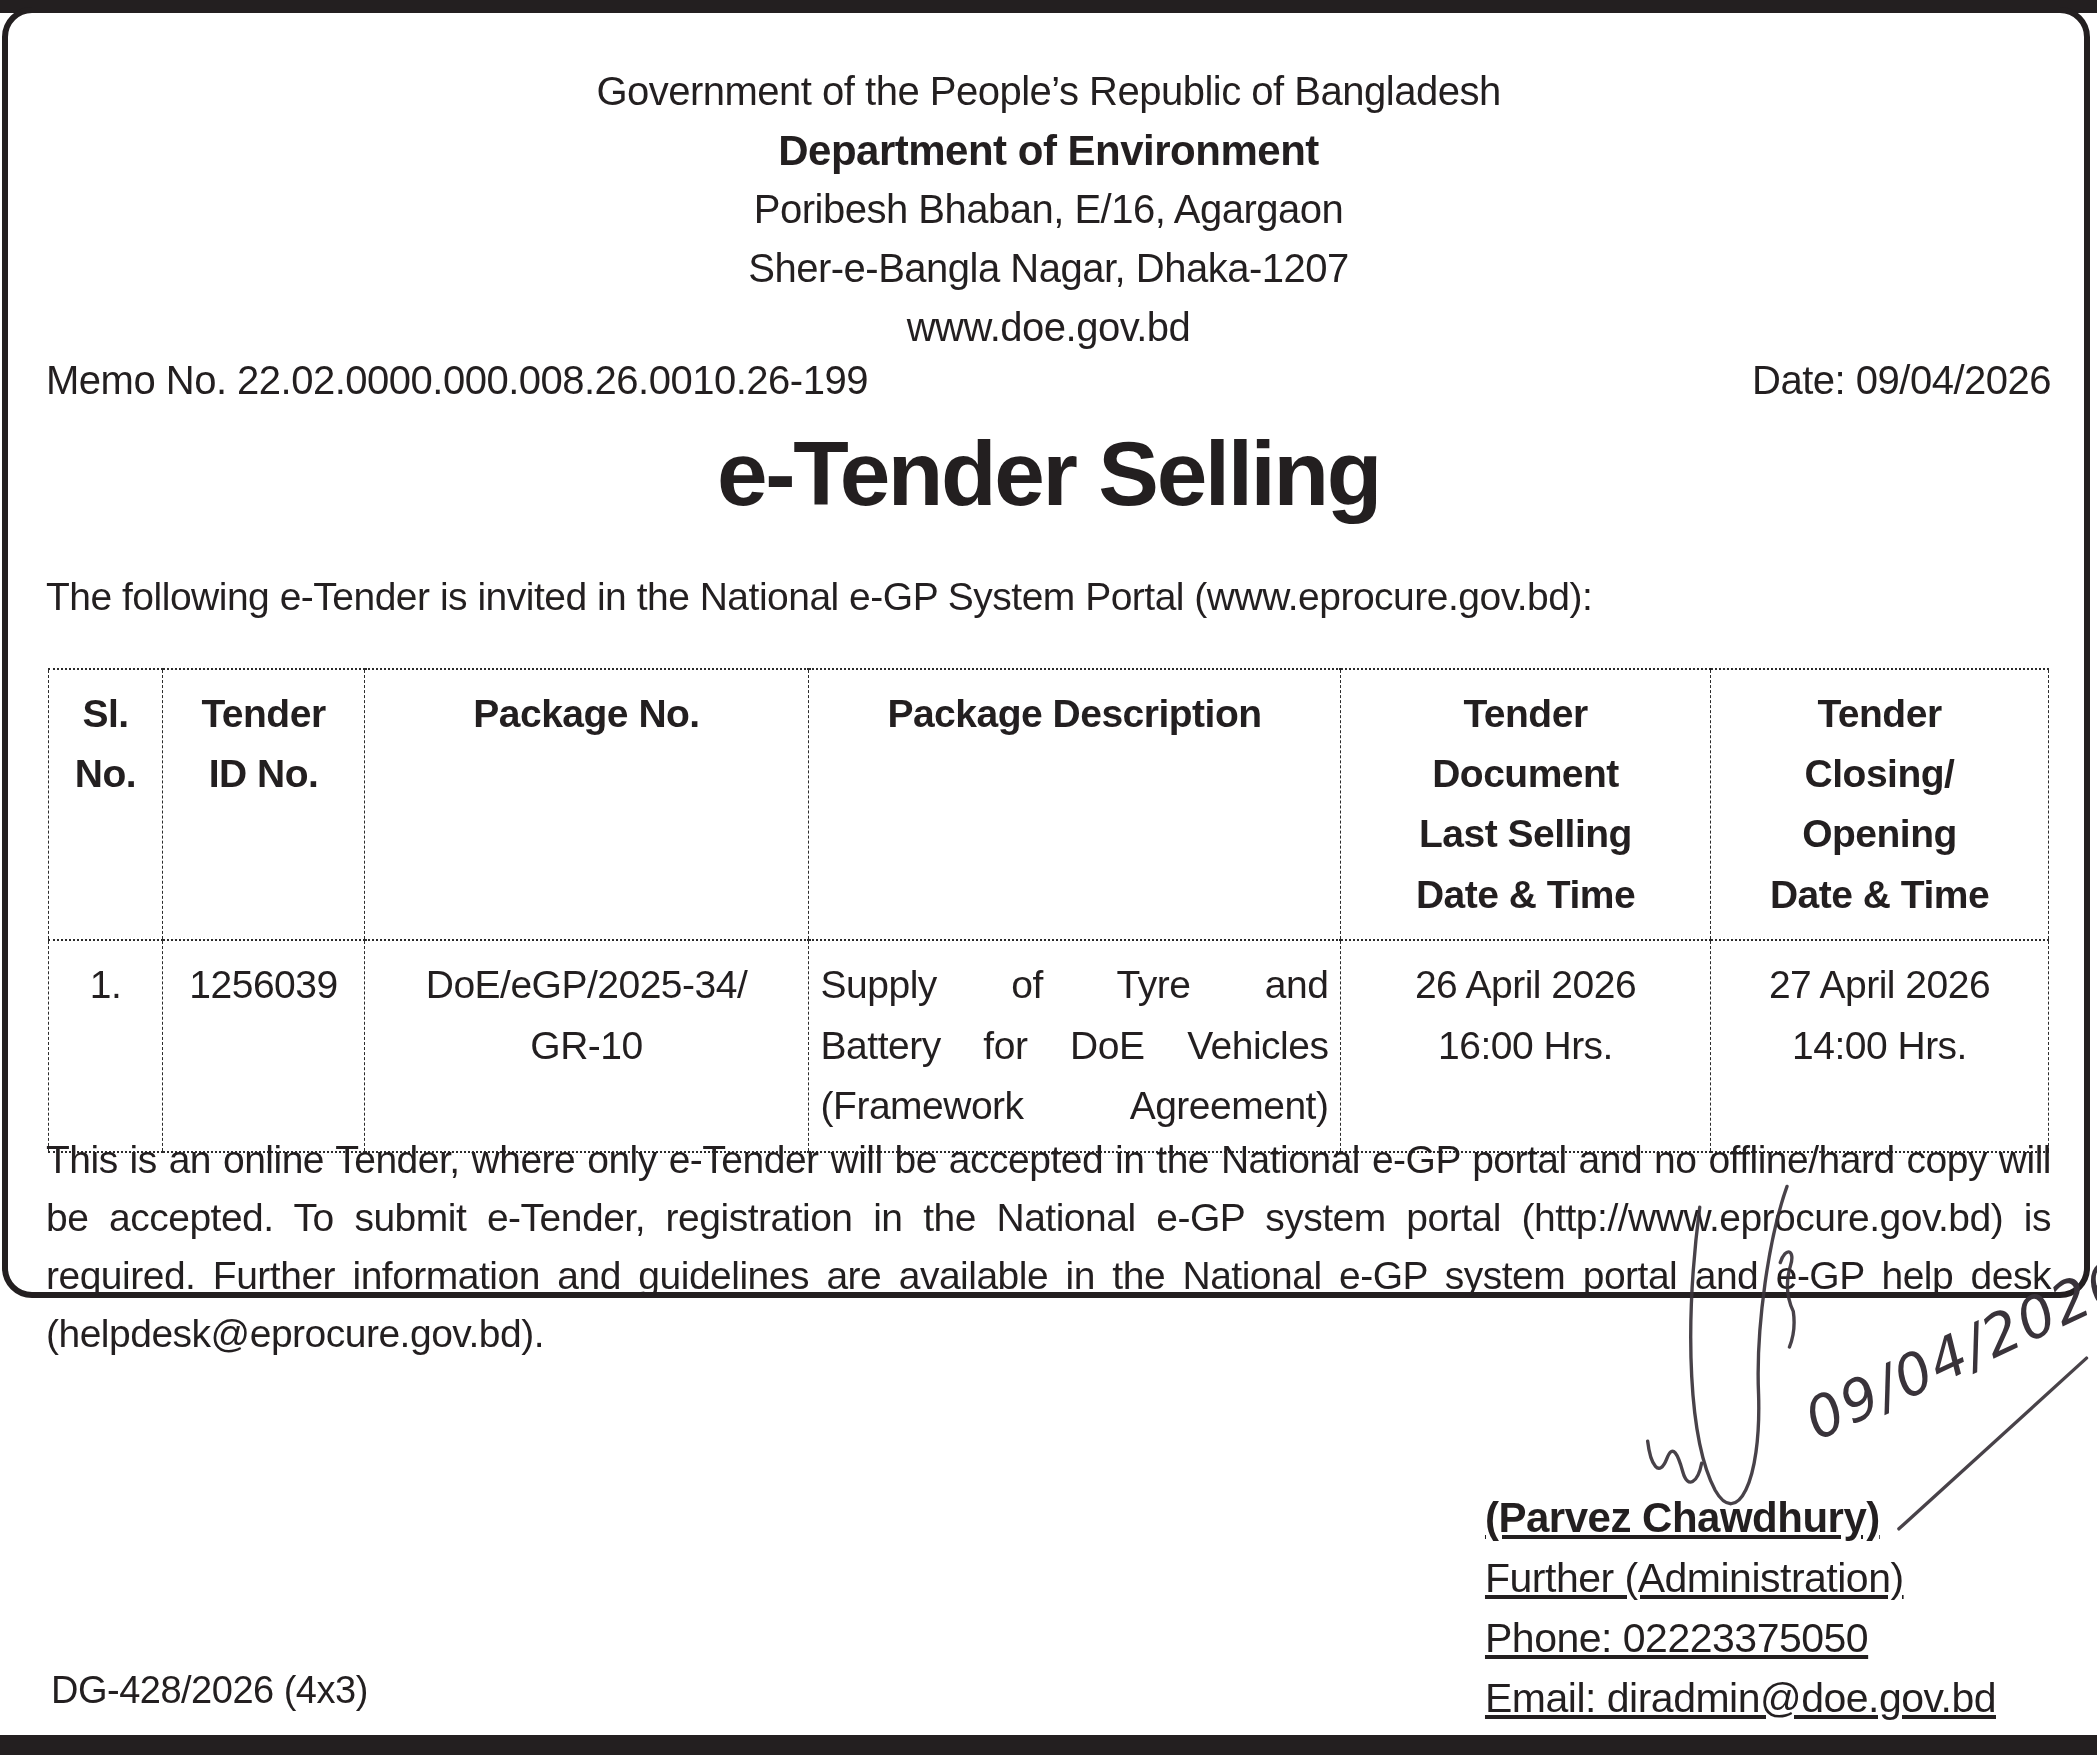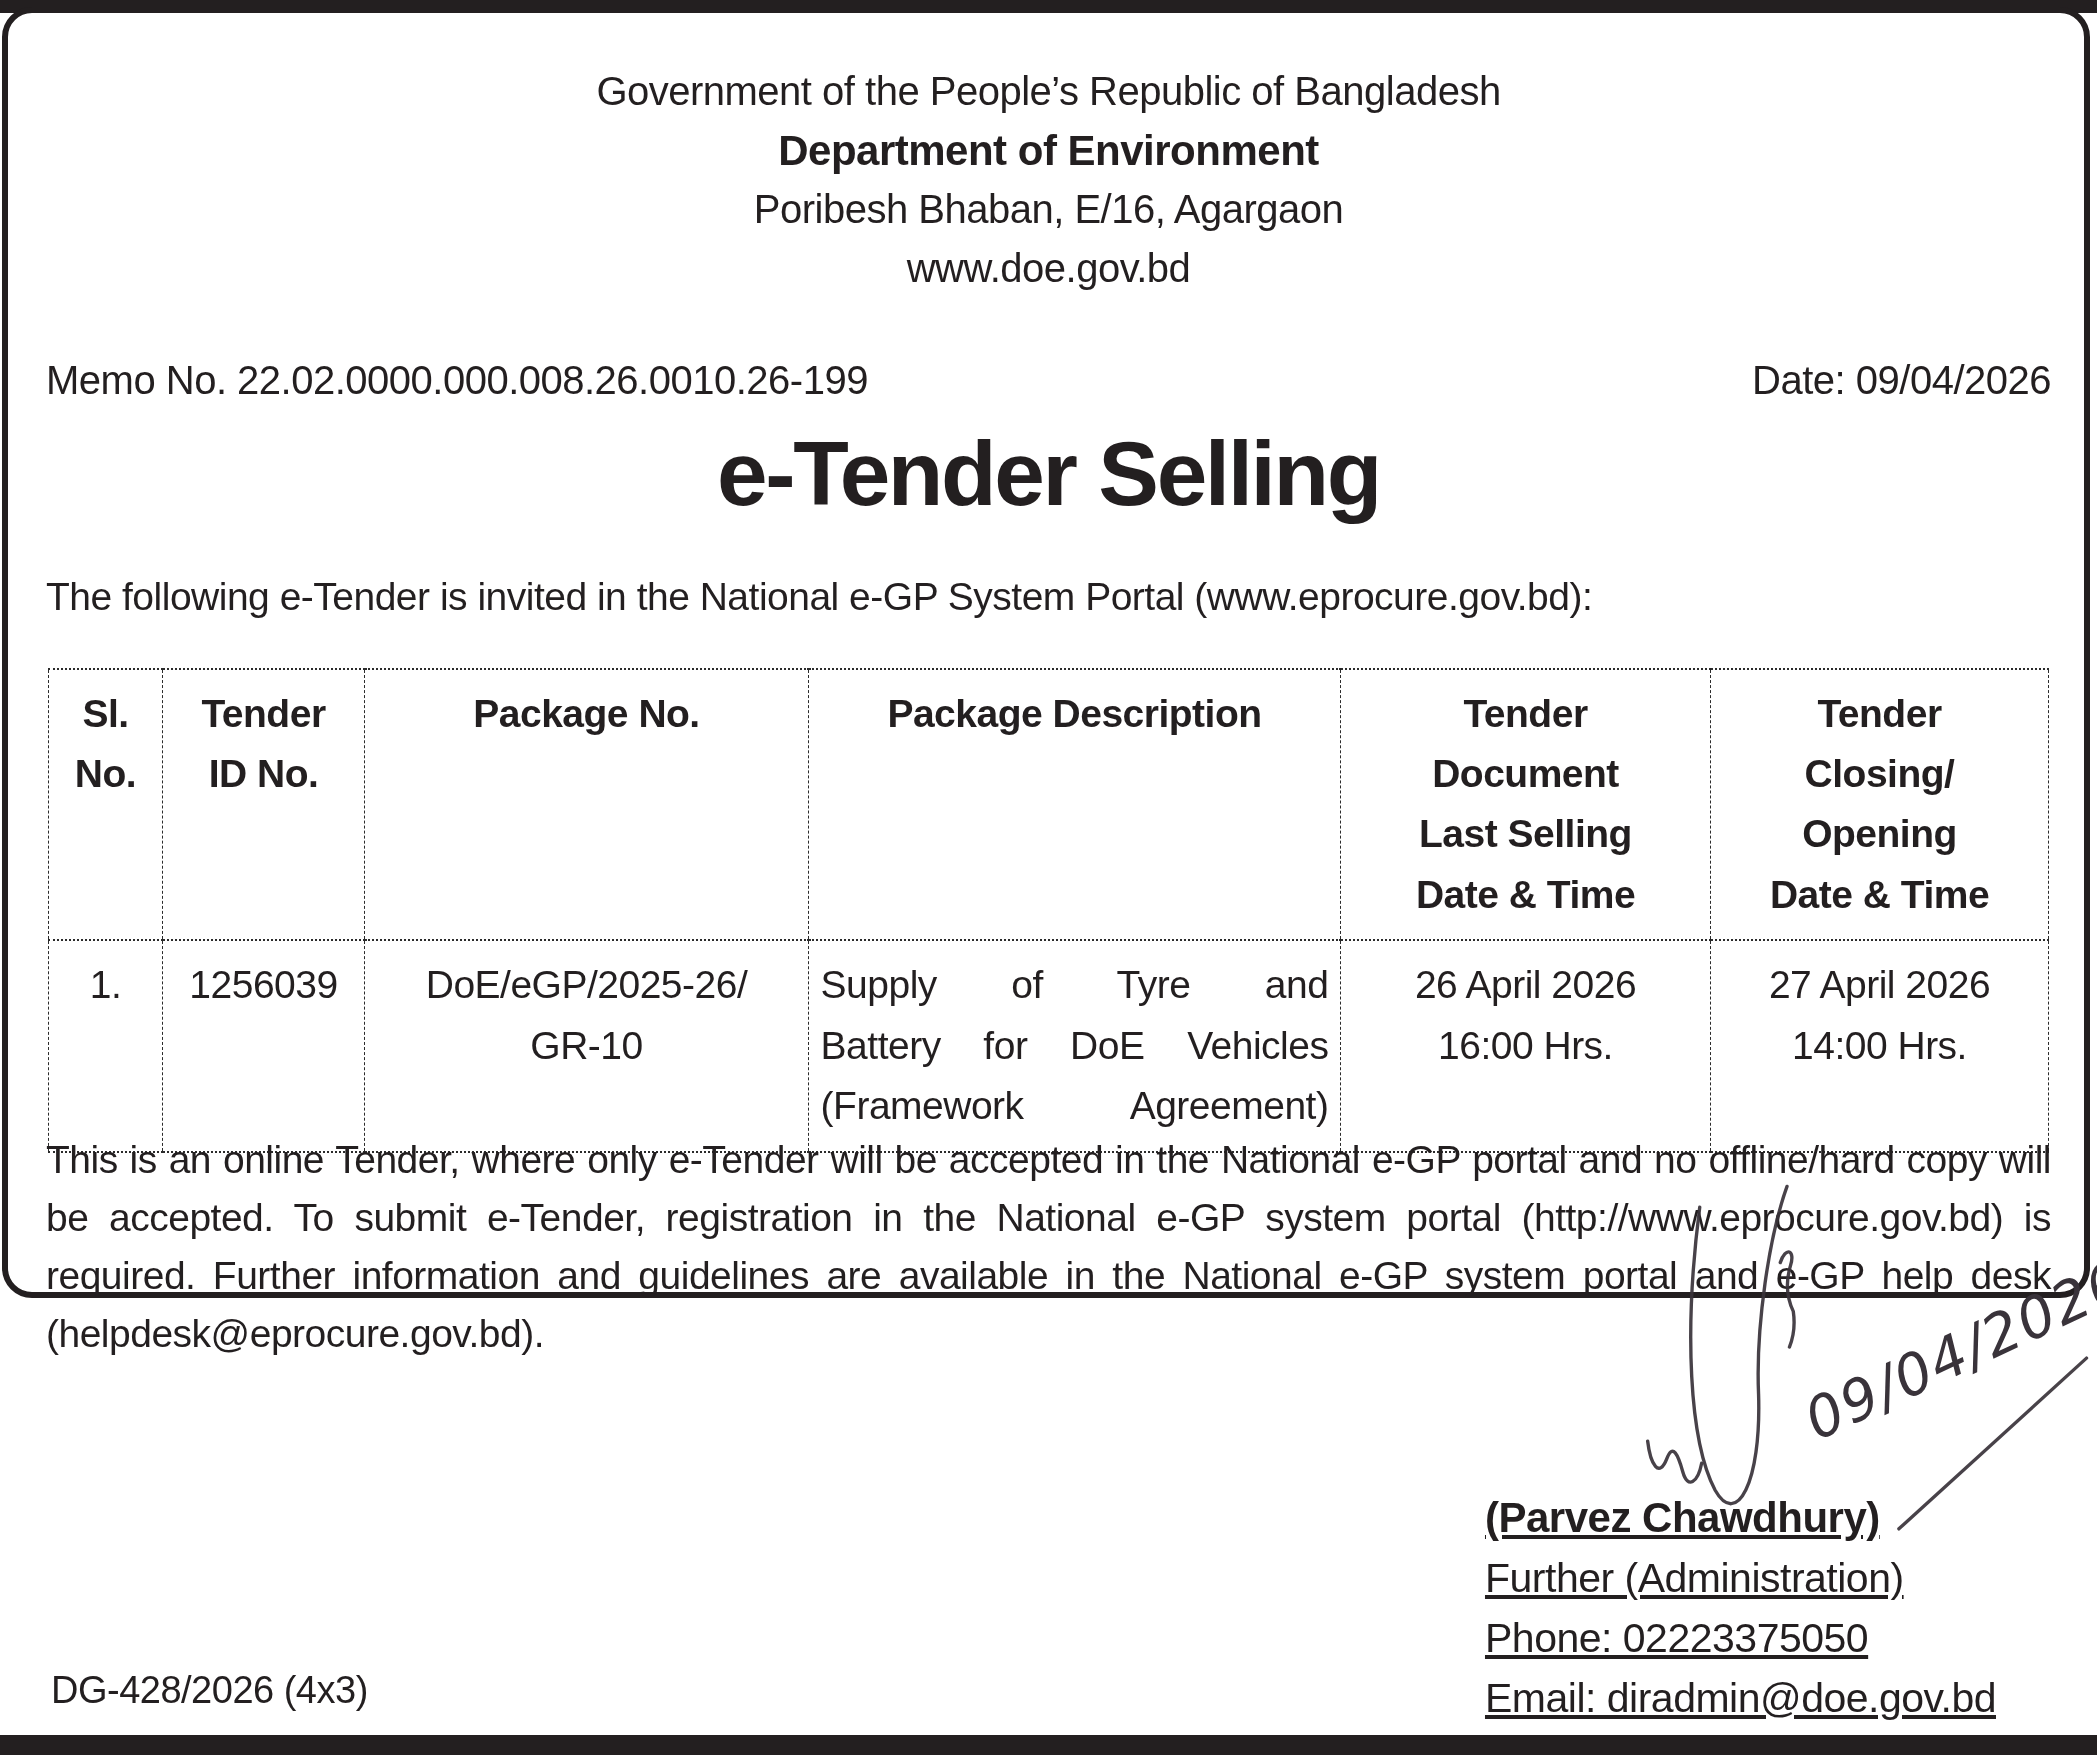"Sher-e-Bangla Nagar, Dhaka-1207" div { html: none -> <div>Sher-e-Bangla Nagar, Dhaka-1207</div> }
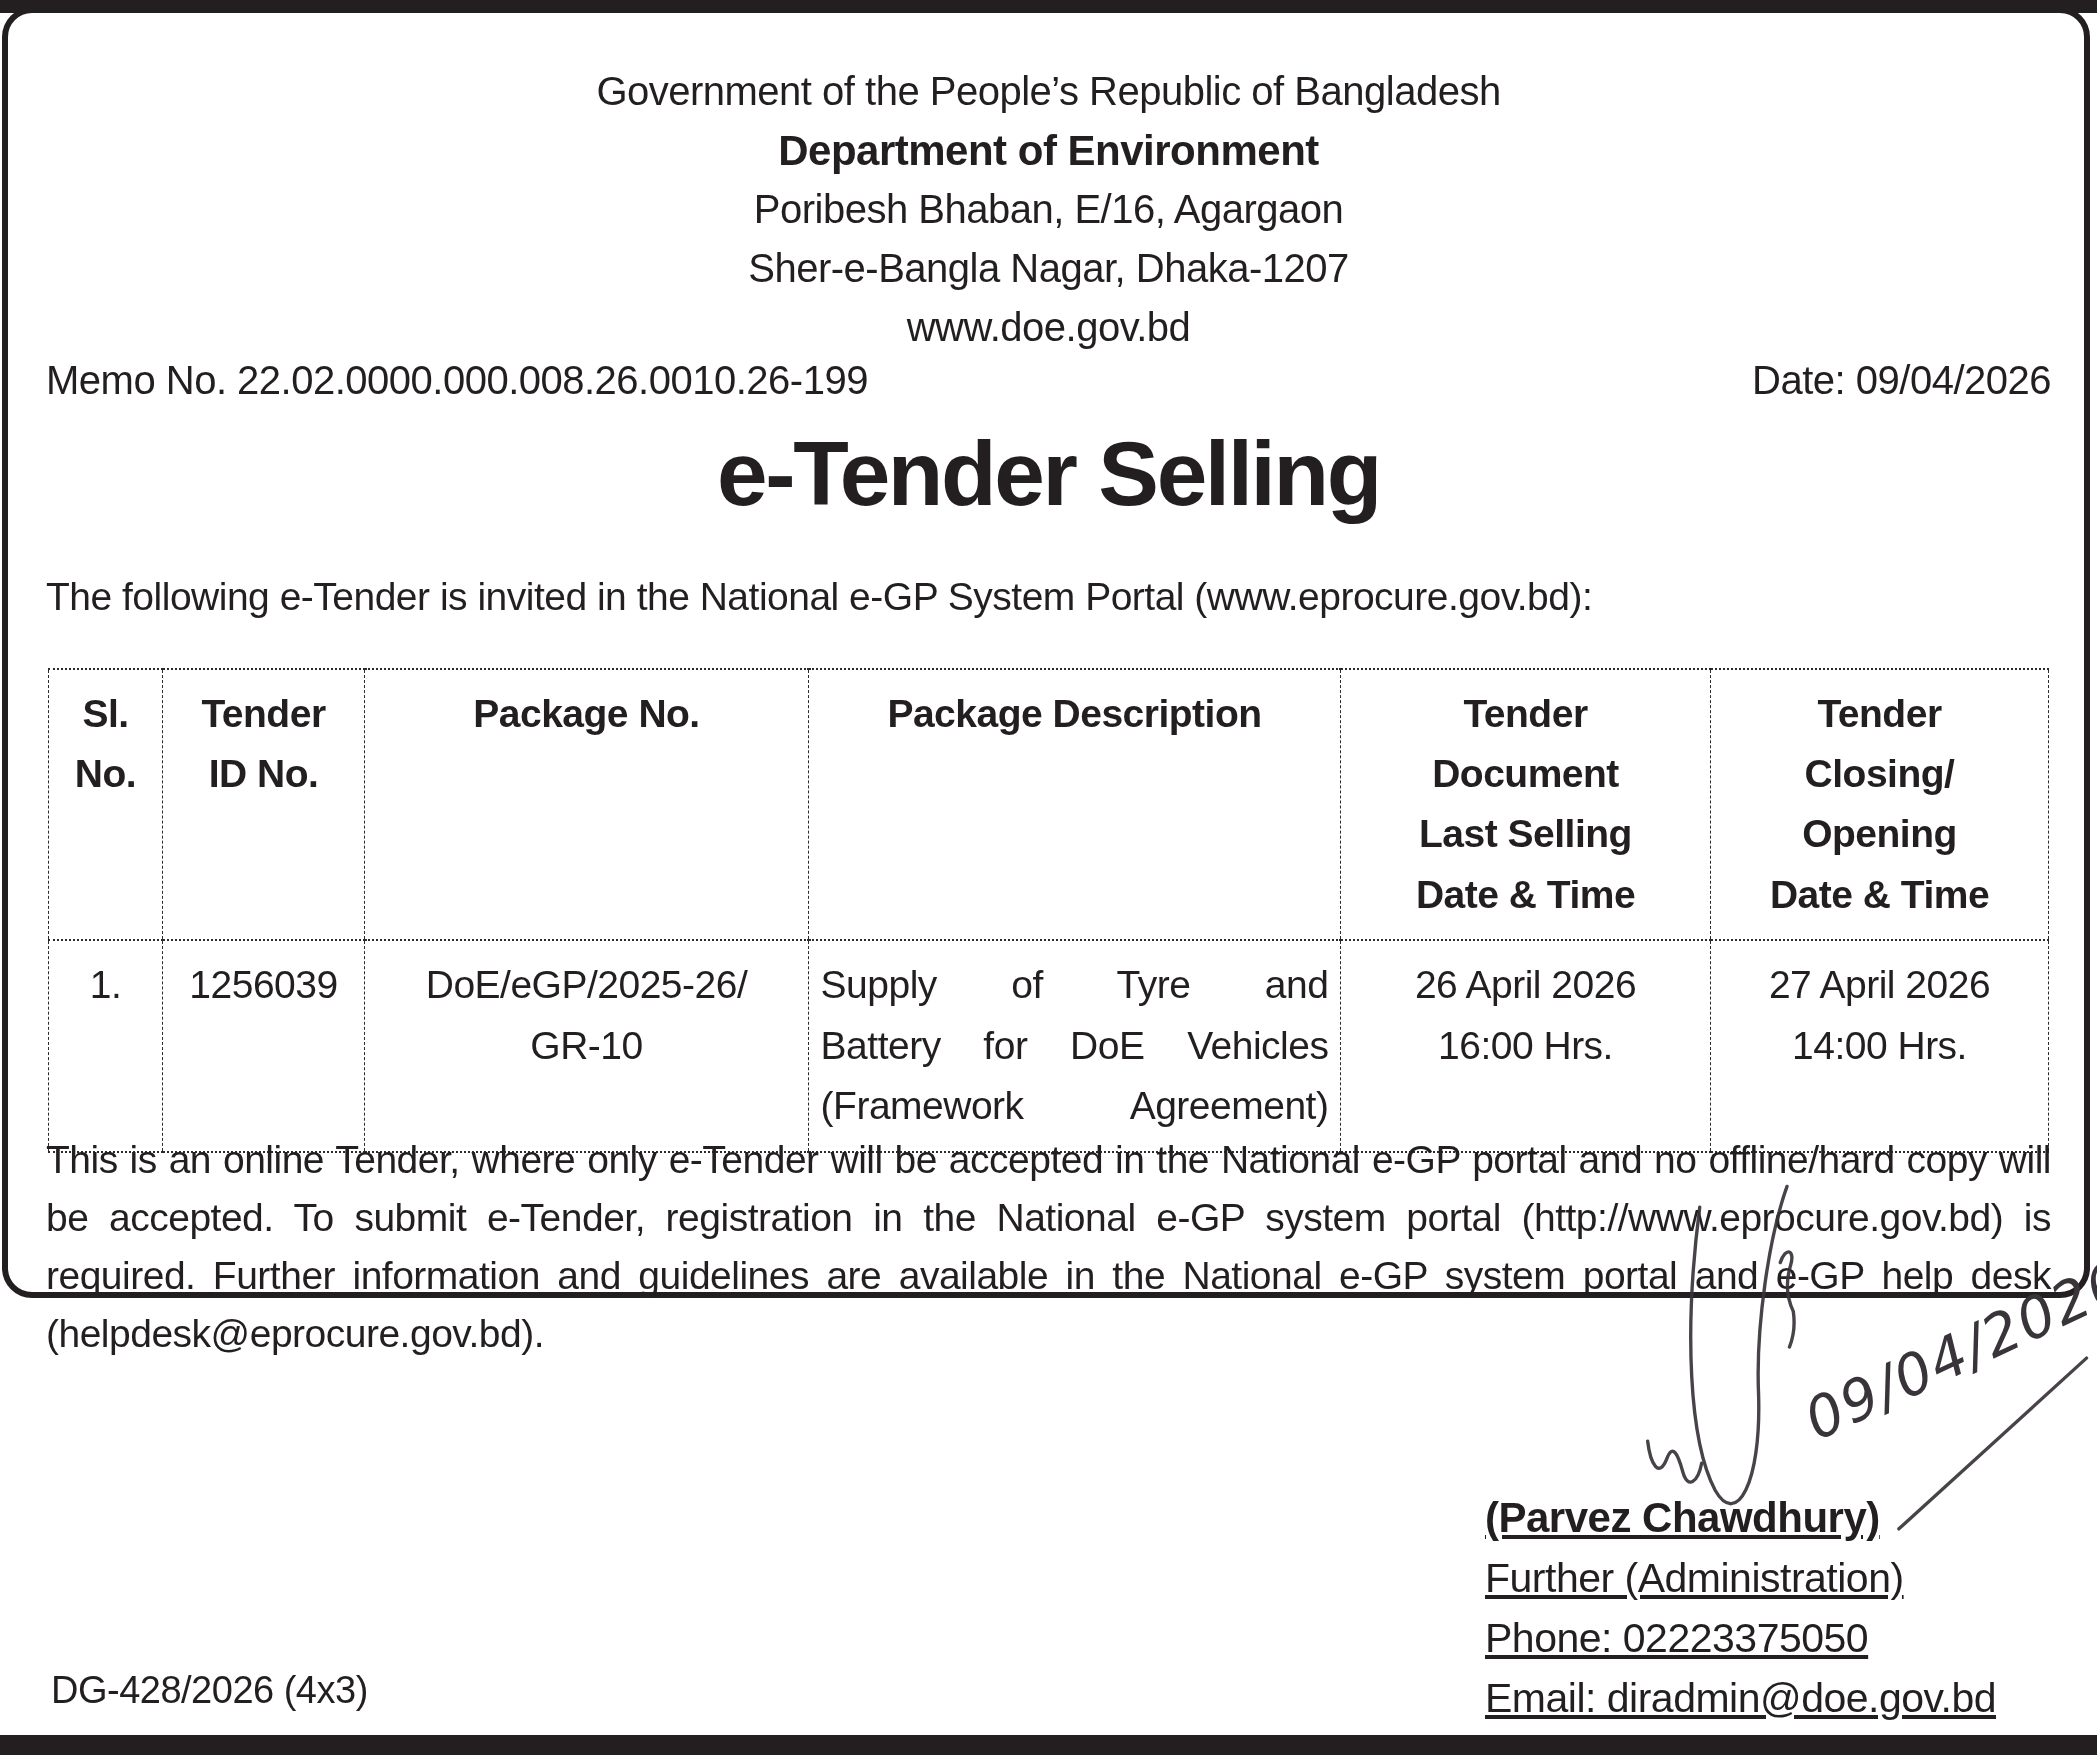"DoE/eGP/2025-26/" td.c-center { text: DoE/eGP/2025-26/ -> DoE/eGP/2025-34/ }
